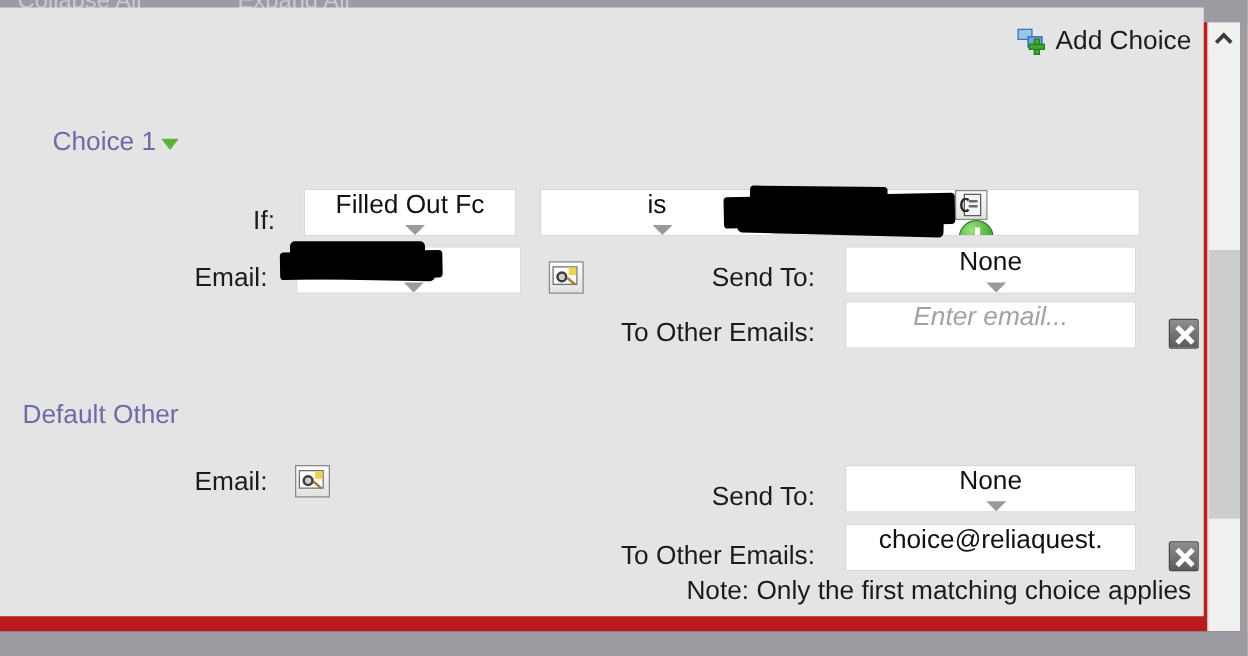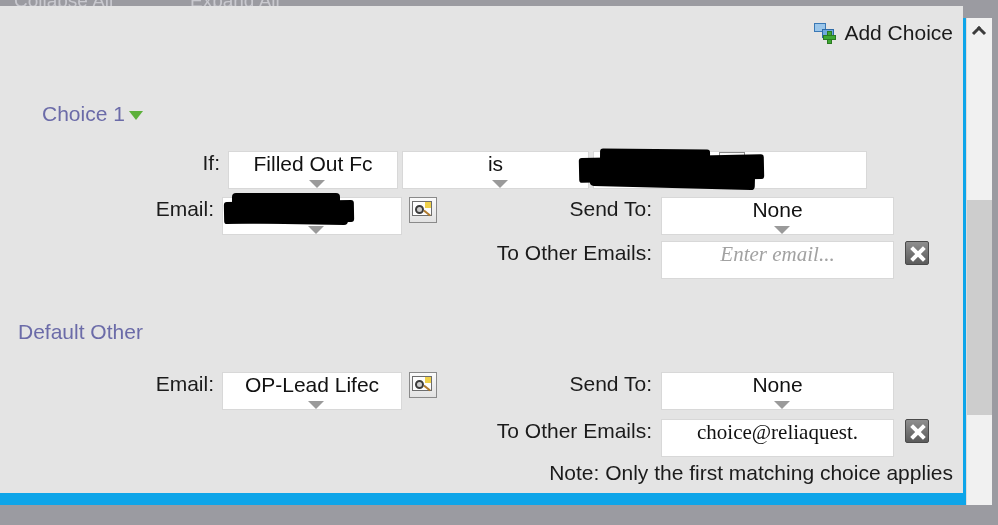"Collapse All" #root { background: #0ea5e9 -> #b91c1c }
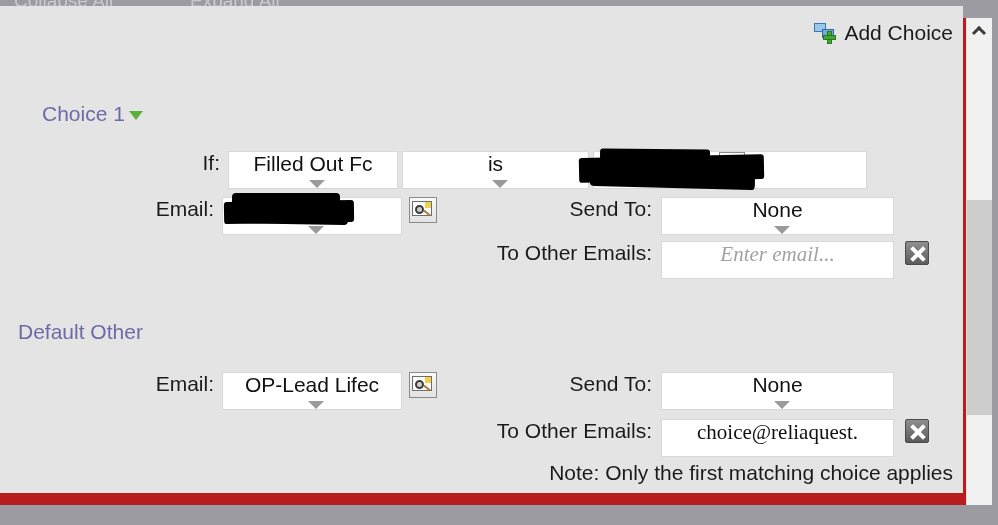"If:" .row { align-items: flex-start -> flex-end; gap: none -> 15px }
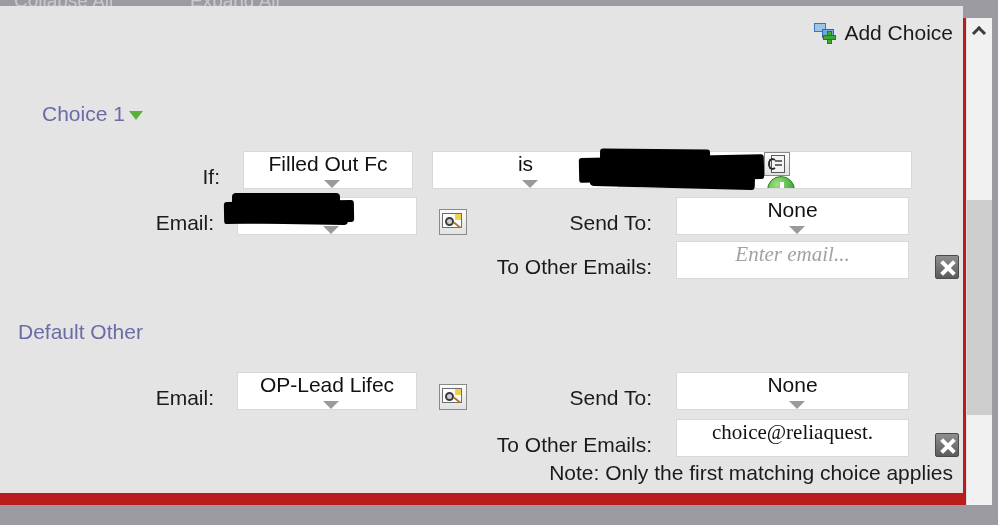"Enter email..." .txt { font-family: Liberation Serif, serif -> none }
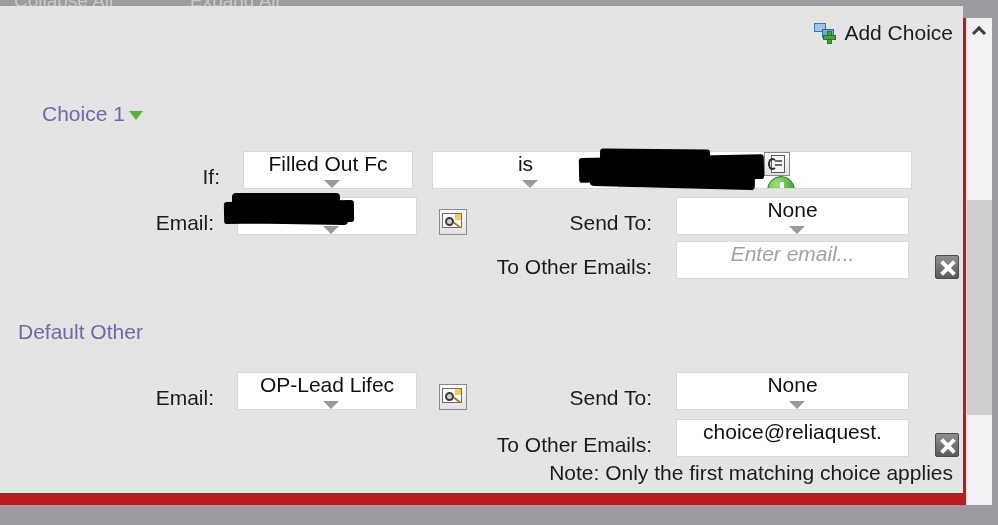"OP-Lead Lifec" span.sel { html: <span> <span>OP-Lead Lifec</span> <span></span> </span> -> none }
